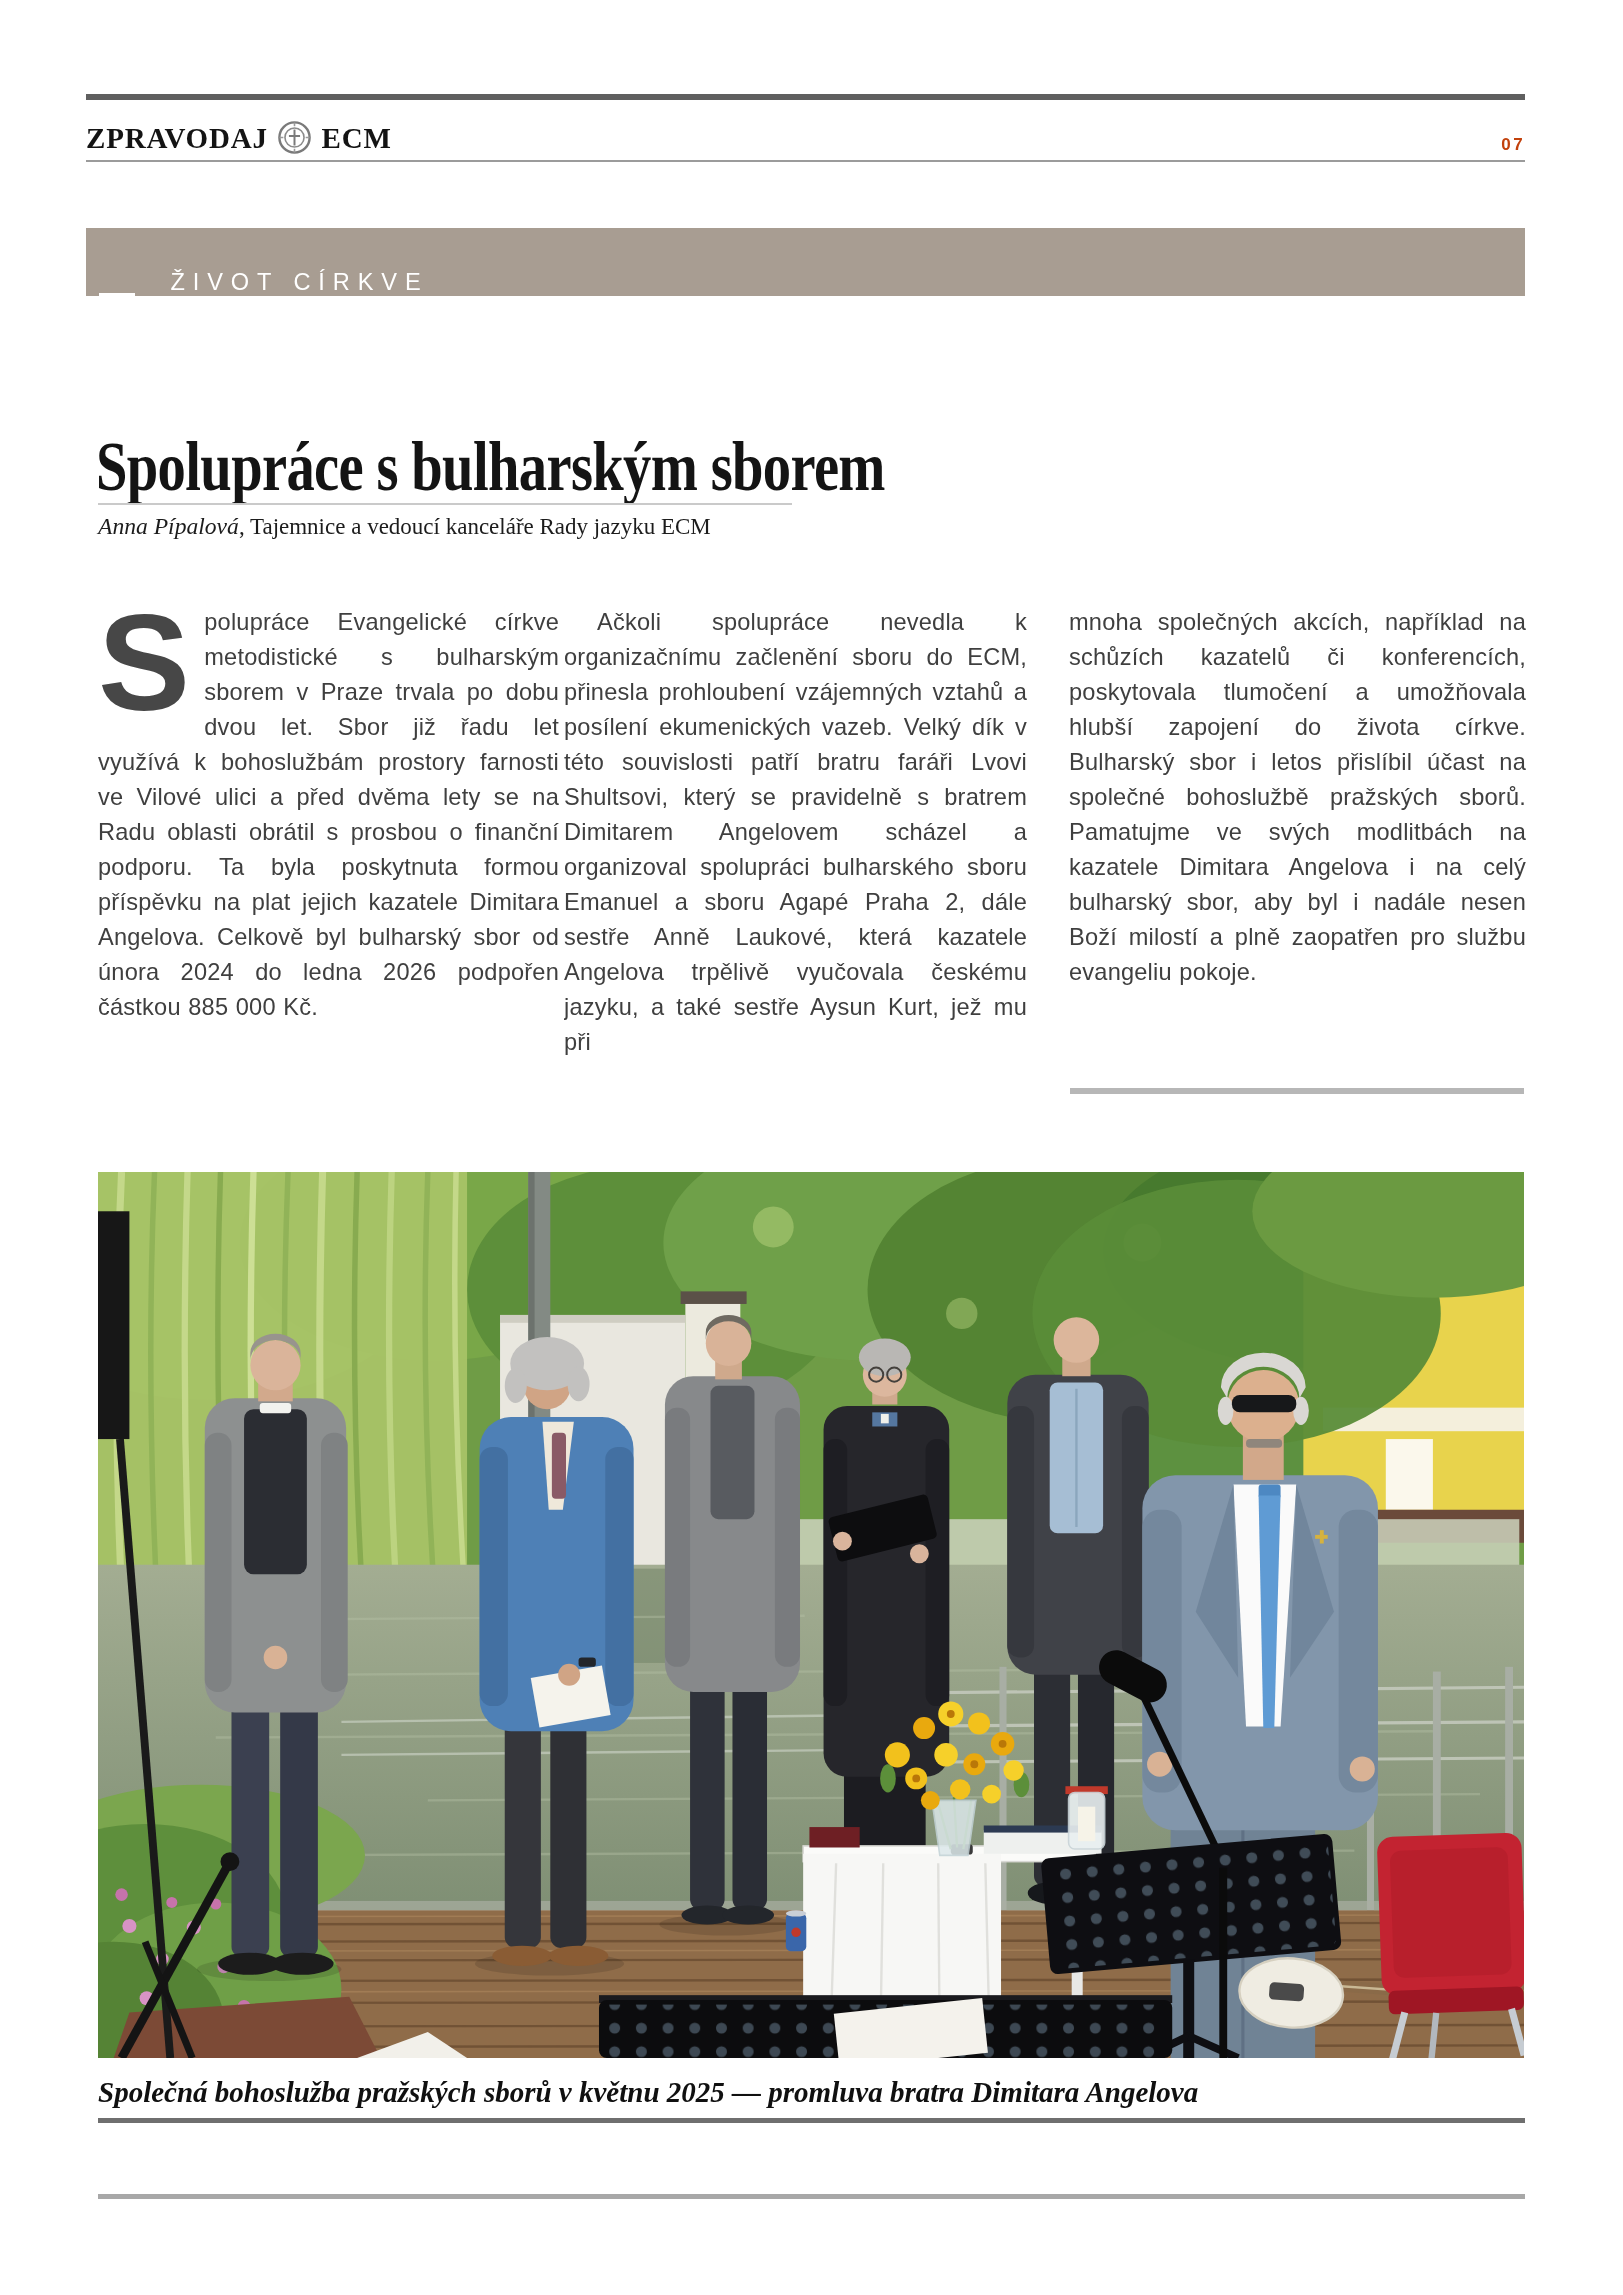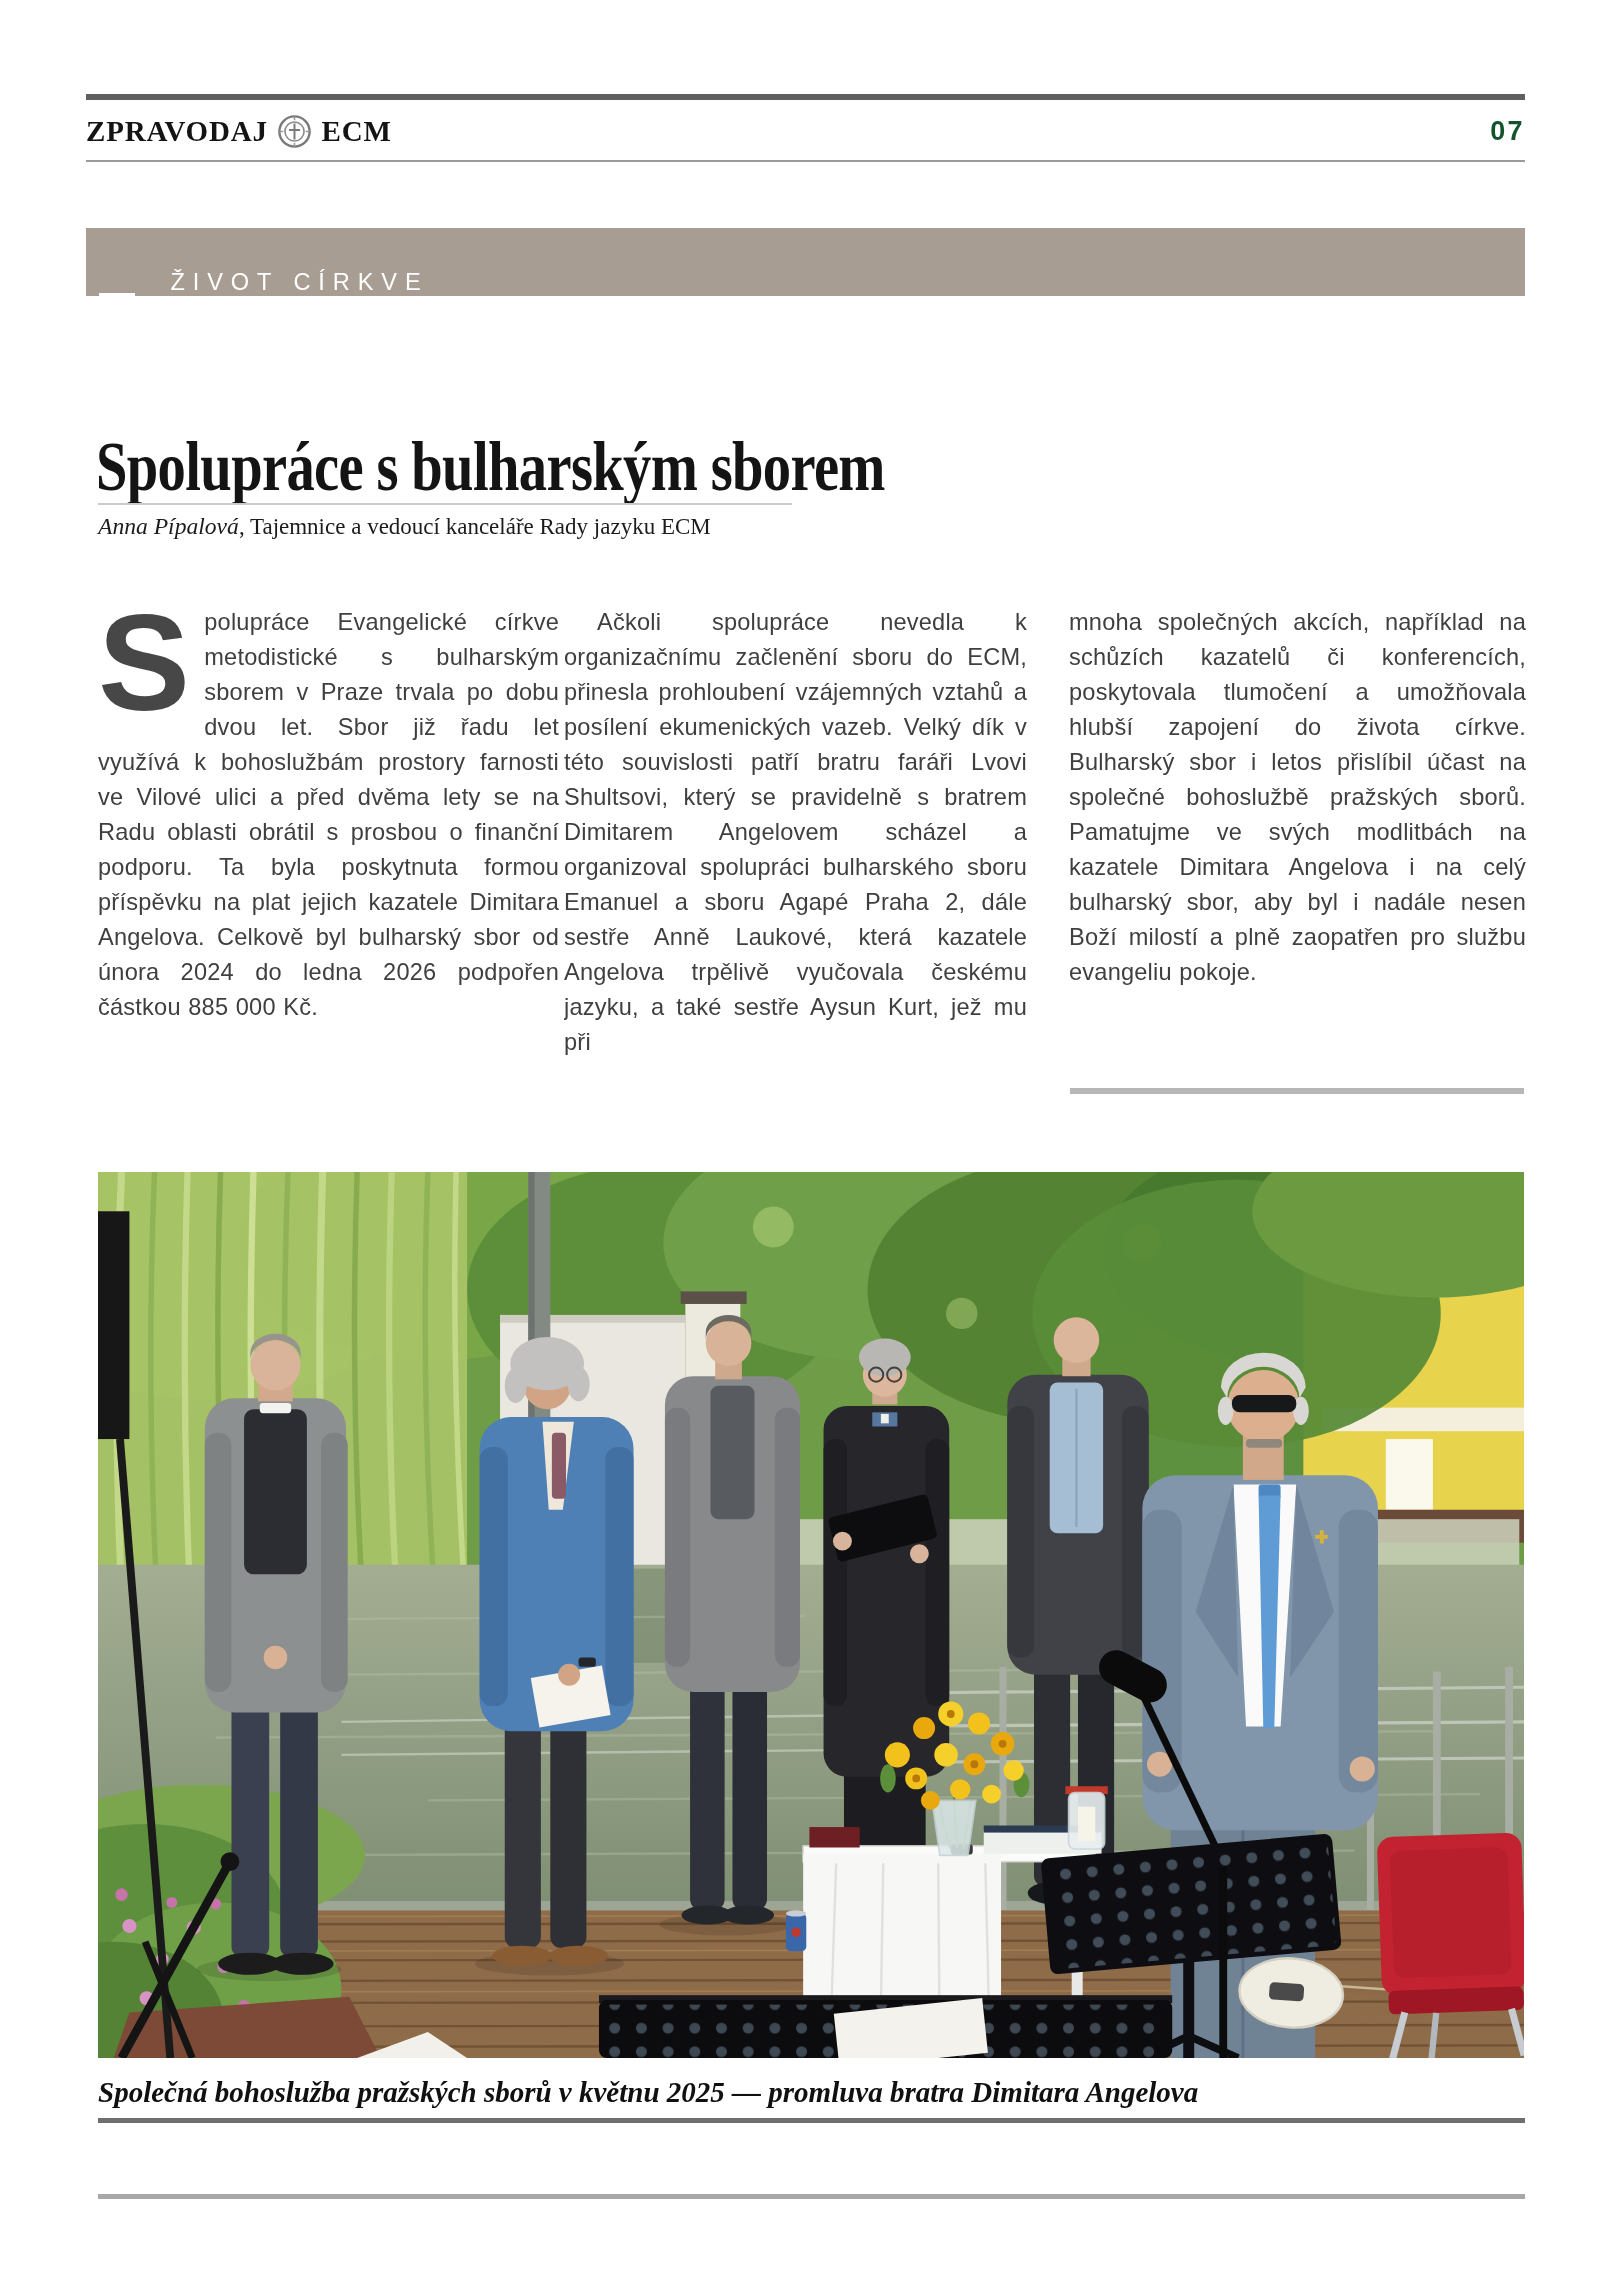"ZPRAVODAJ" .header-row { align-items: center -> flex-end }
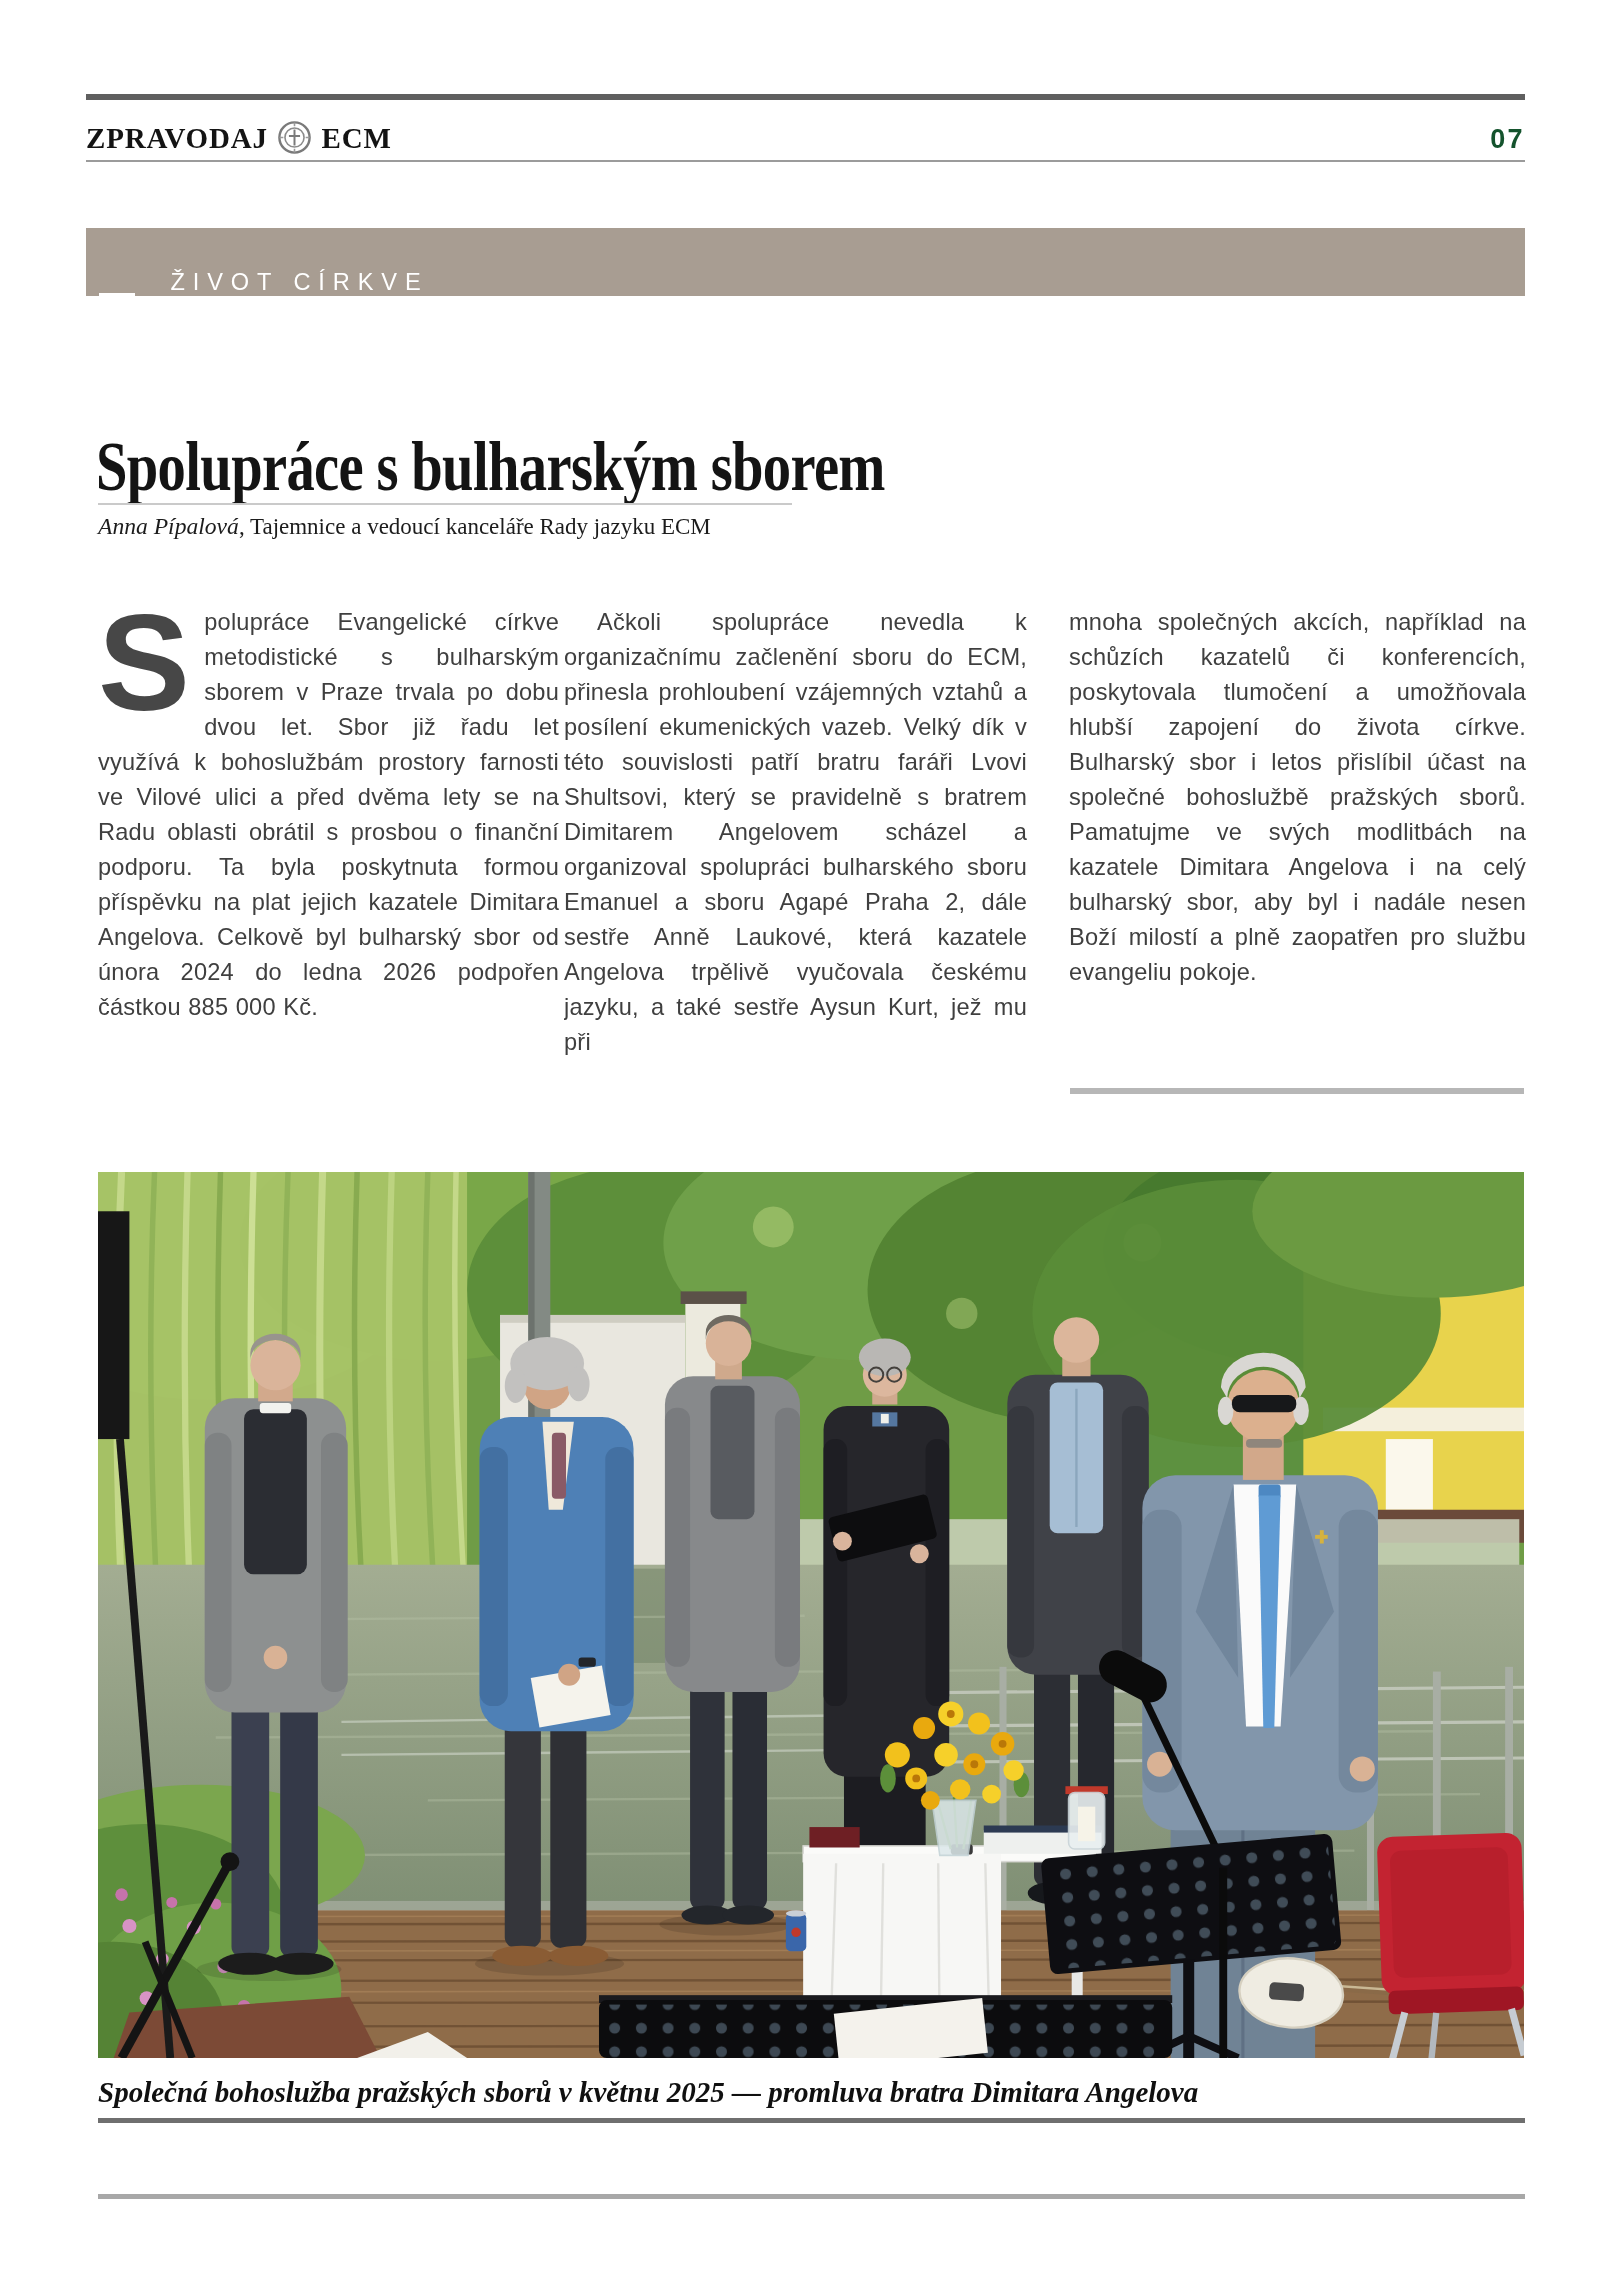"07" .pagenum { color: #14532d -> #c2410c; font-size: 27px -> 17px }
